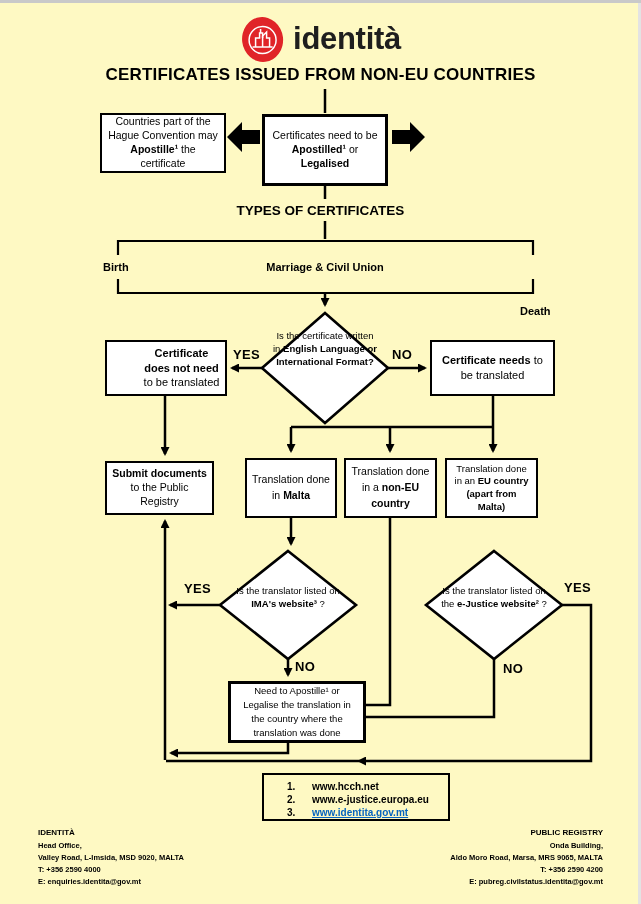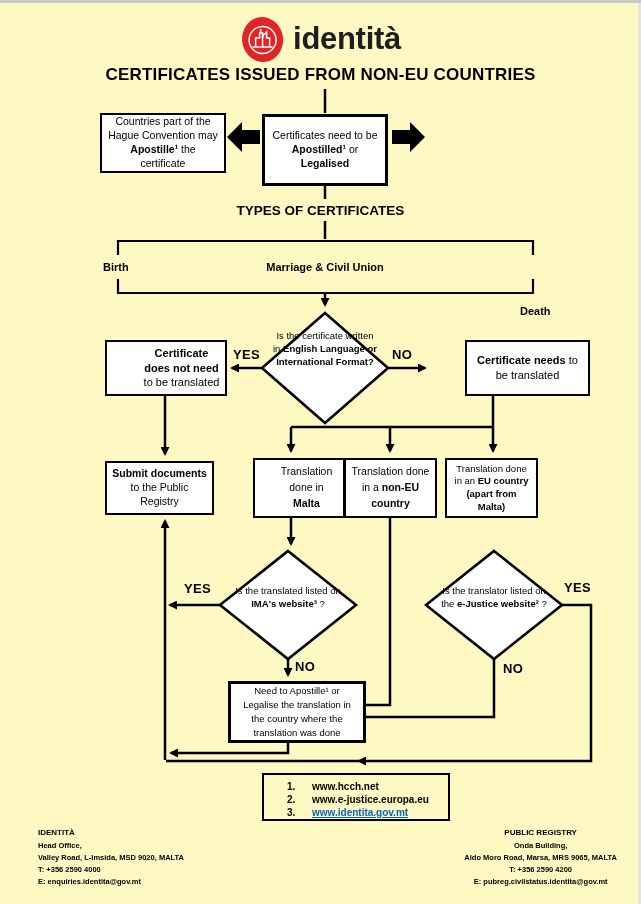"Certificate needs to be translated" div.box { margin-left: 35px -> none }
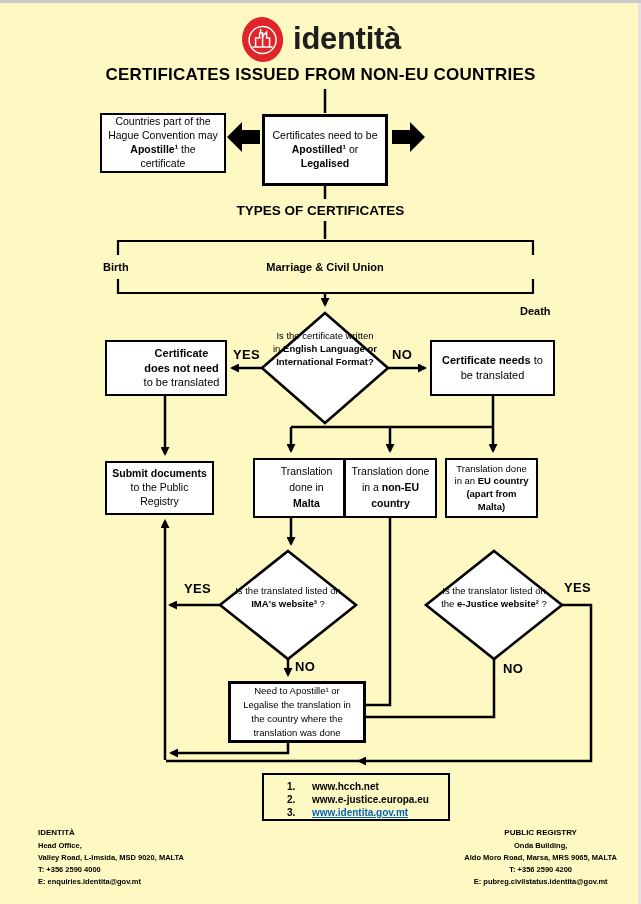"Translation done in Malta" div.box { left: 253px -> 245px; padding-left: 20px -> none }
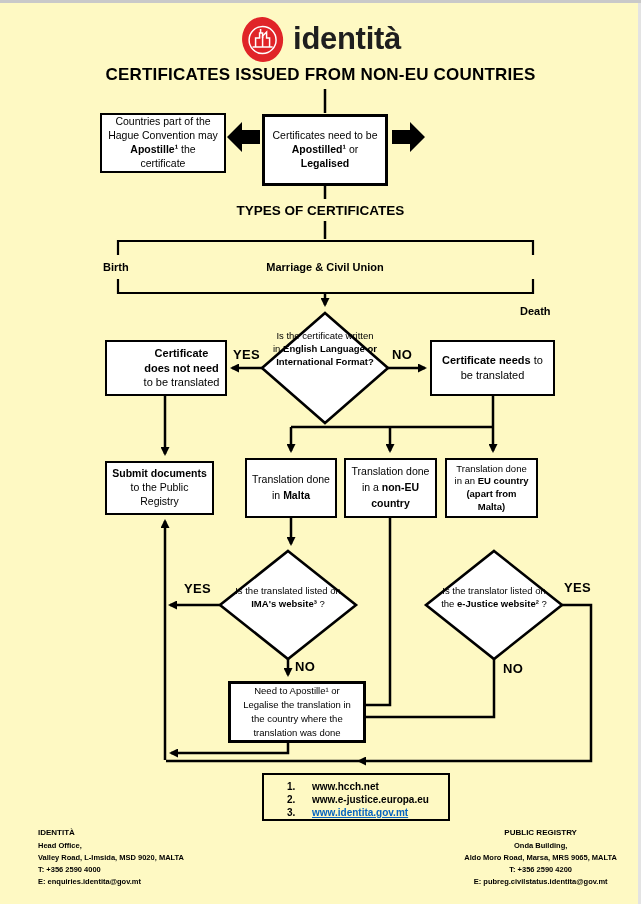"Is the translated listed on" span { text: translated -> translator }
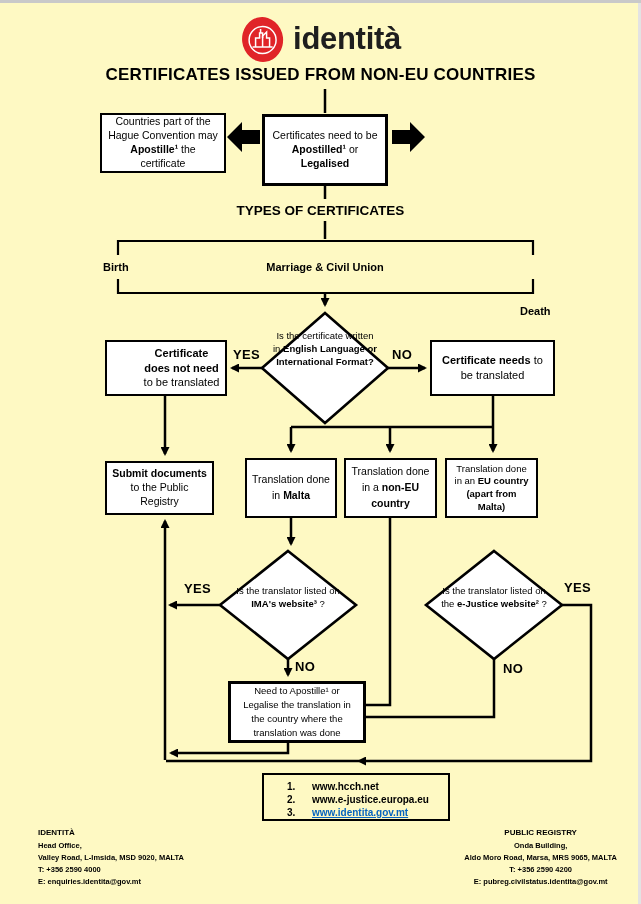"PUBLIC REGISTRY" .footer.right { right: 24px -> 38px; text-align: center -> right }
